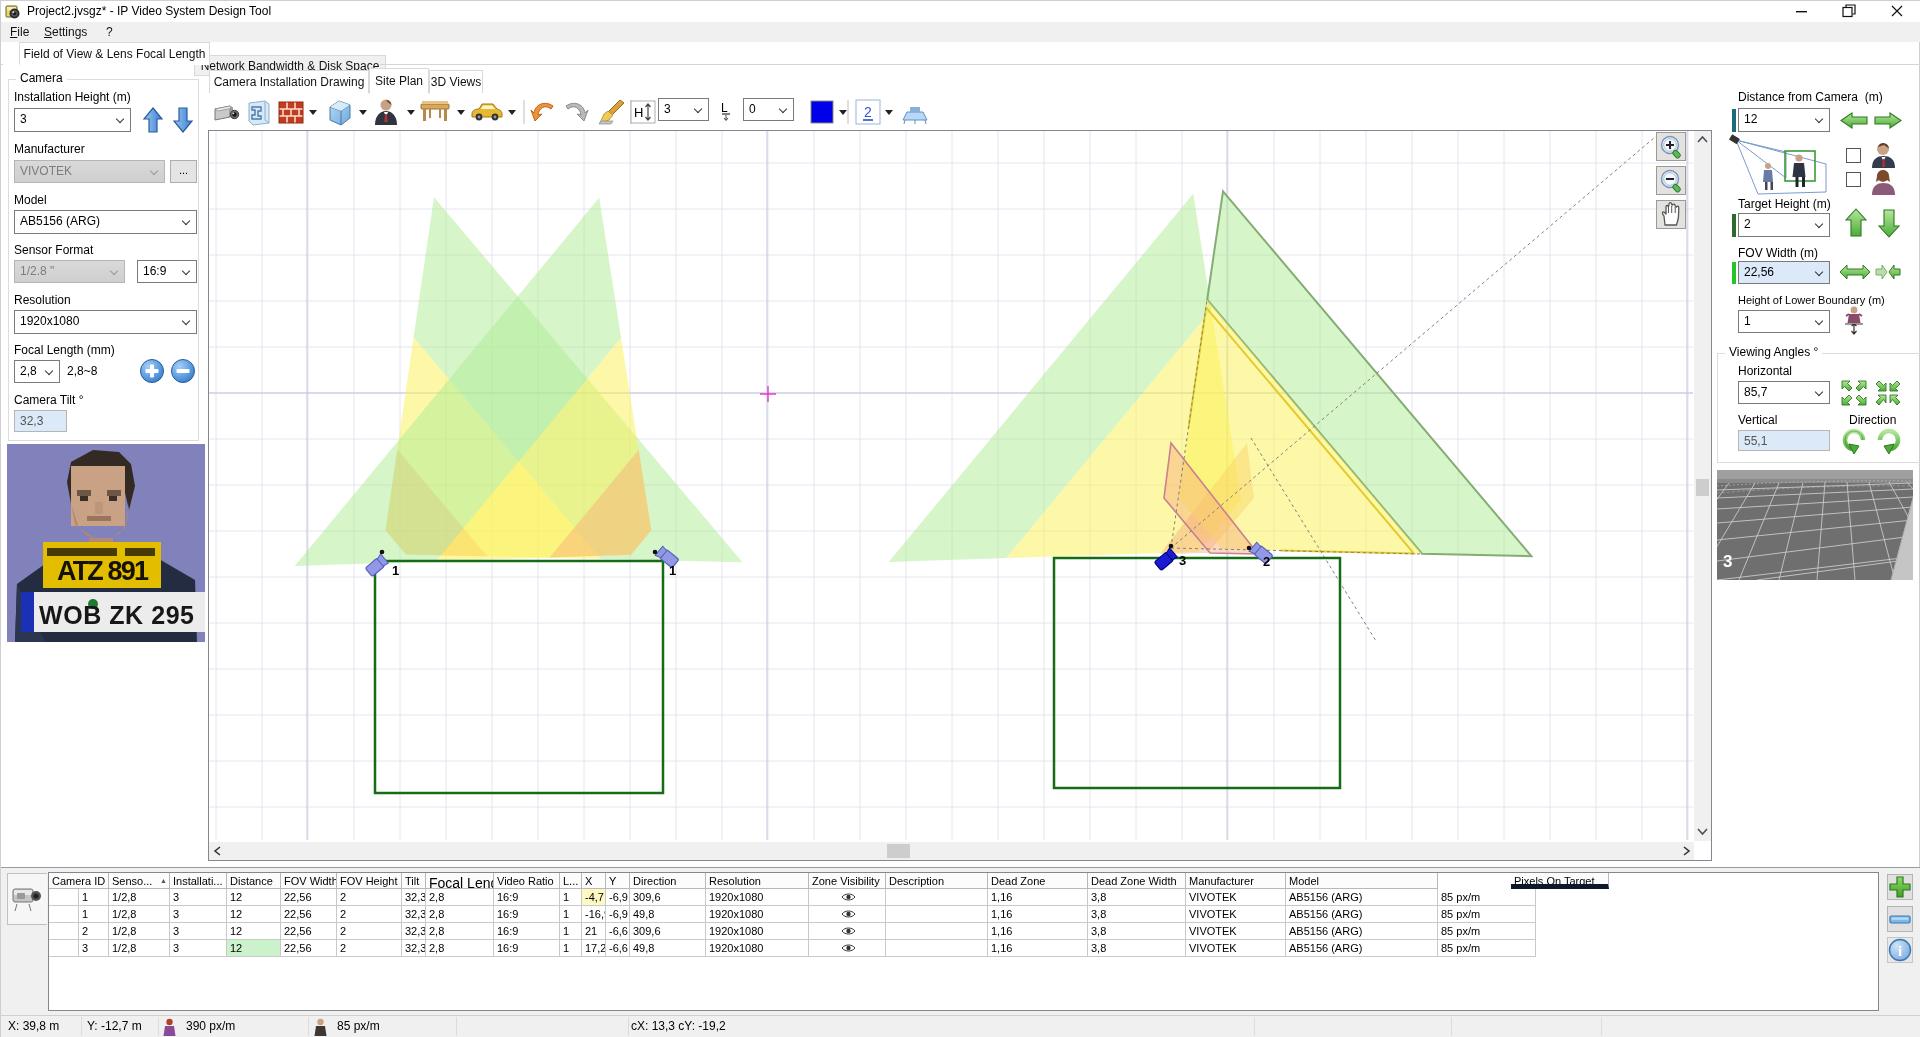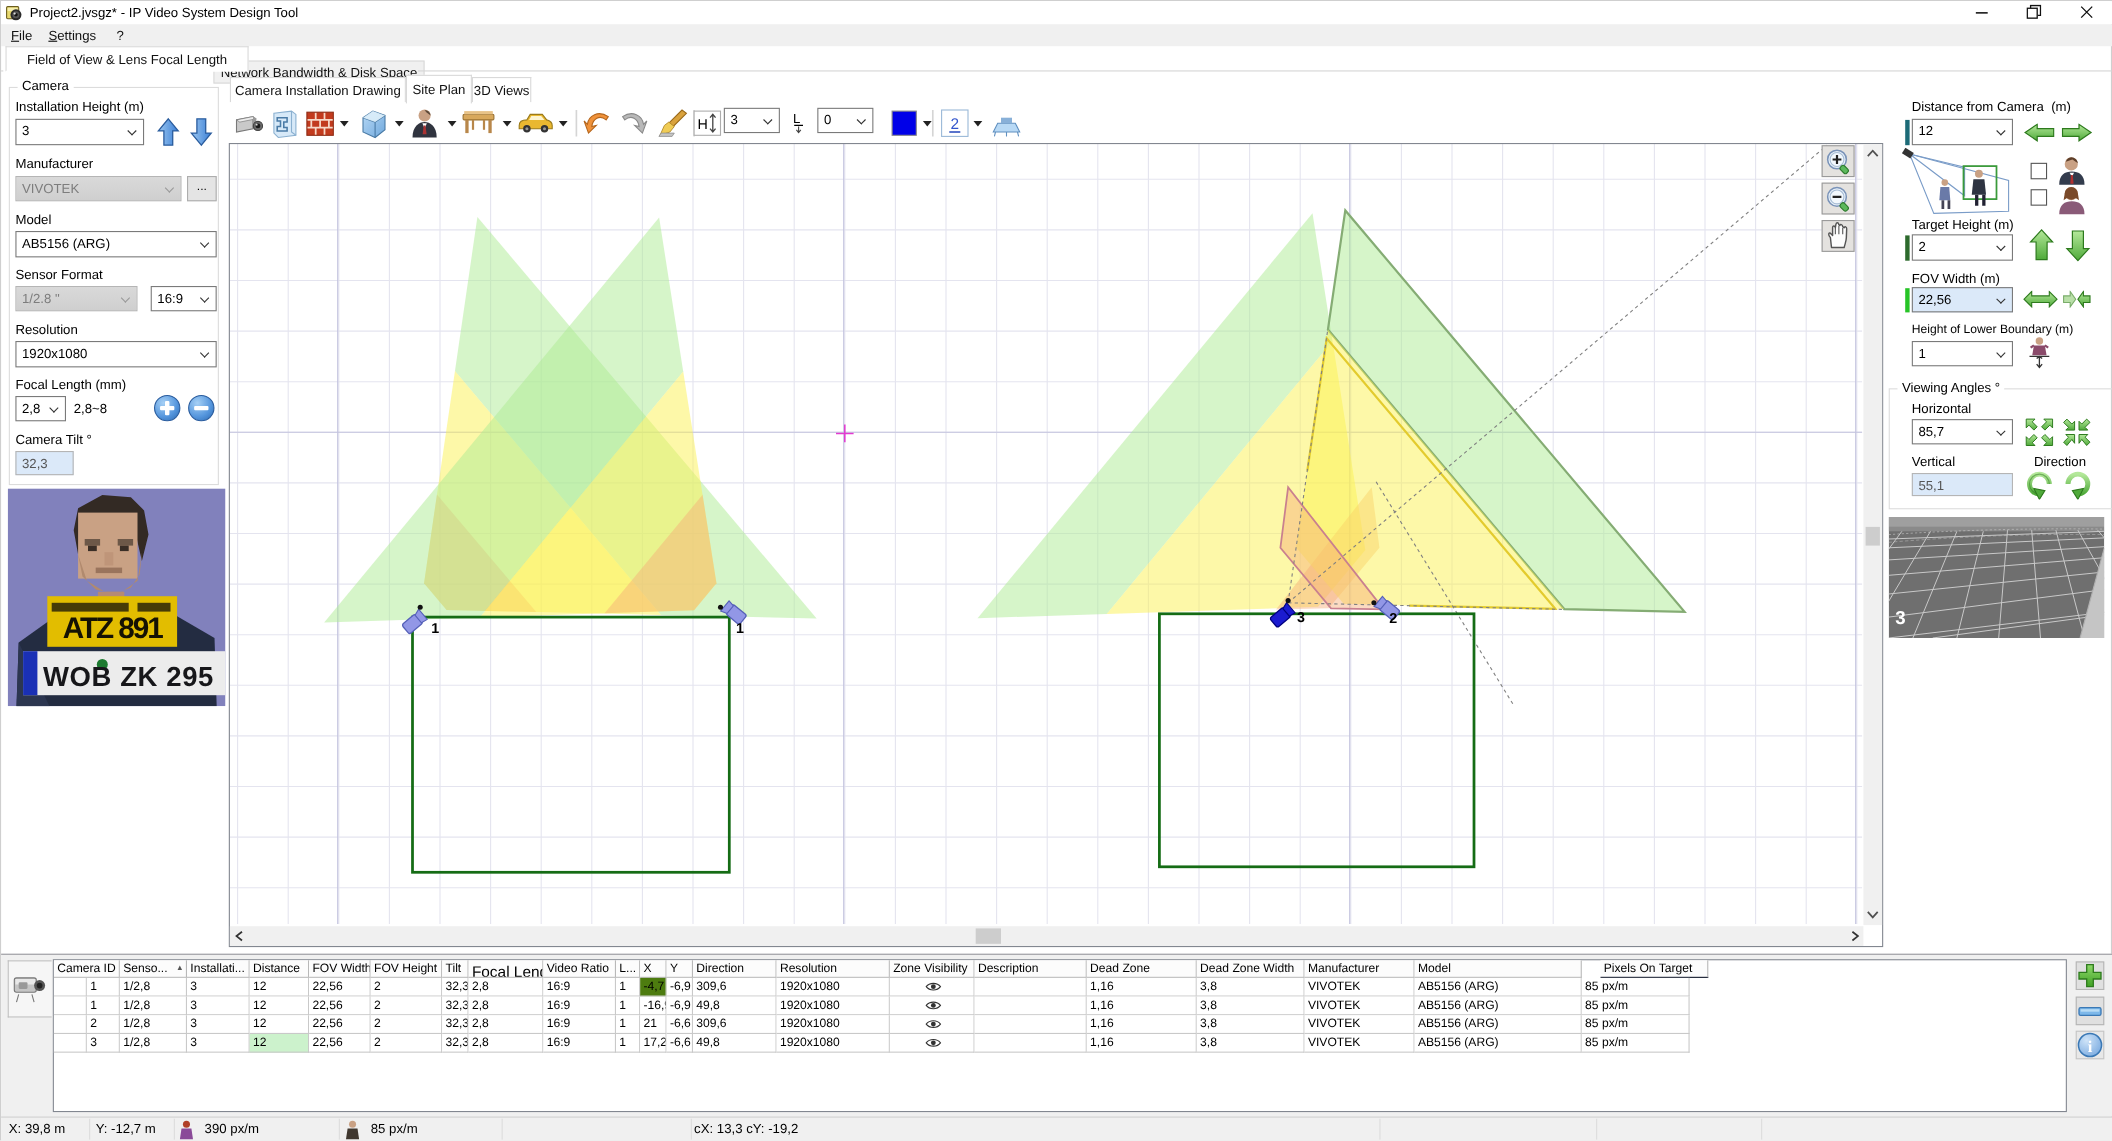"Field of View & Lens" div.tab { left: 4px -> 18px; width: 221px -> 191px }
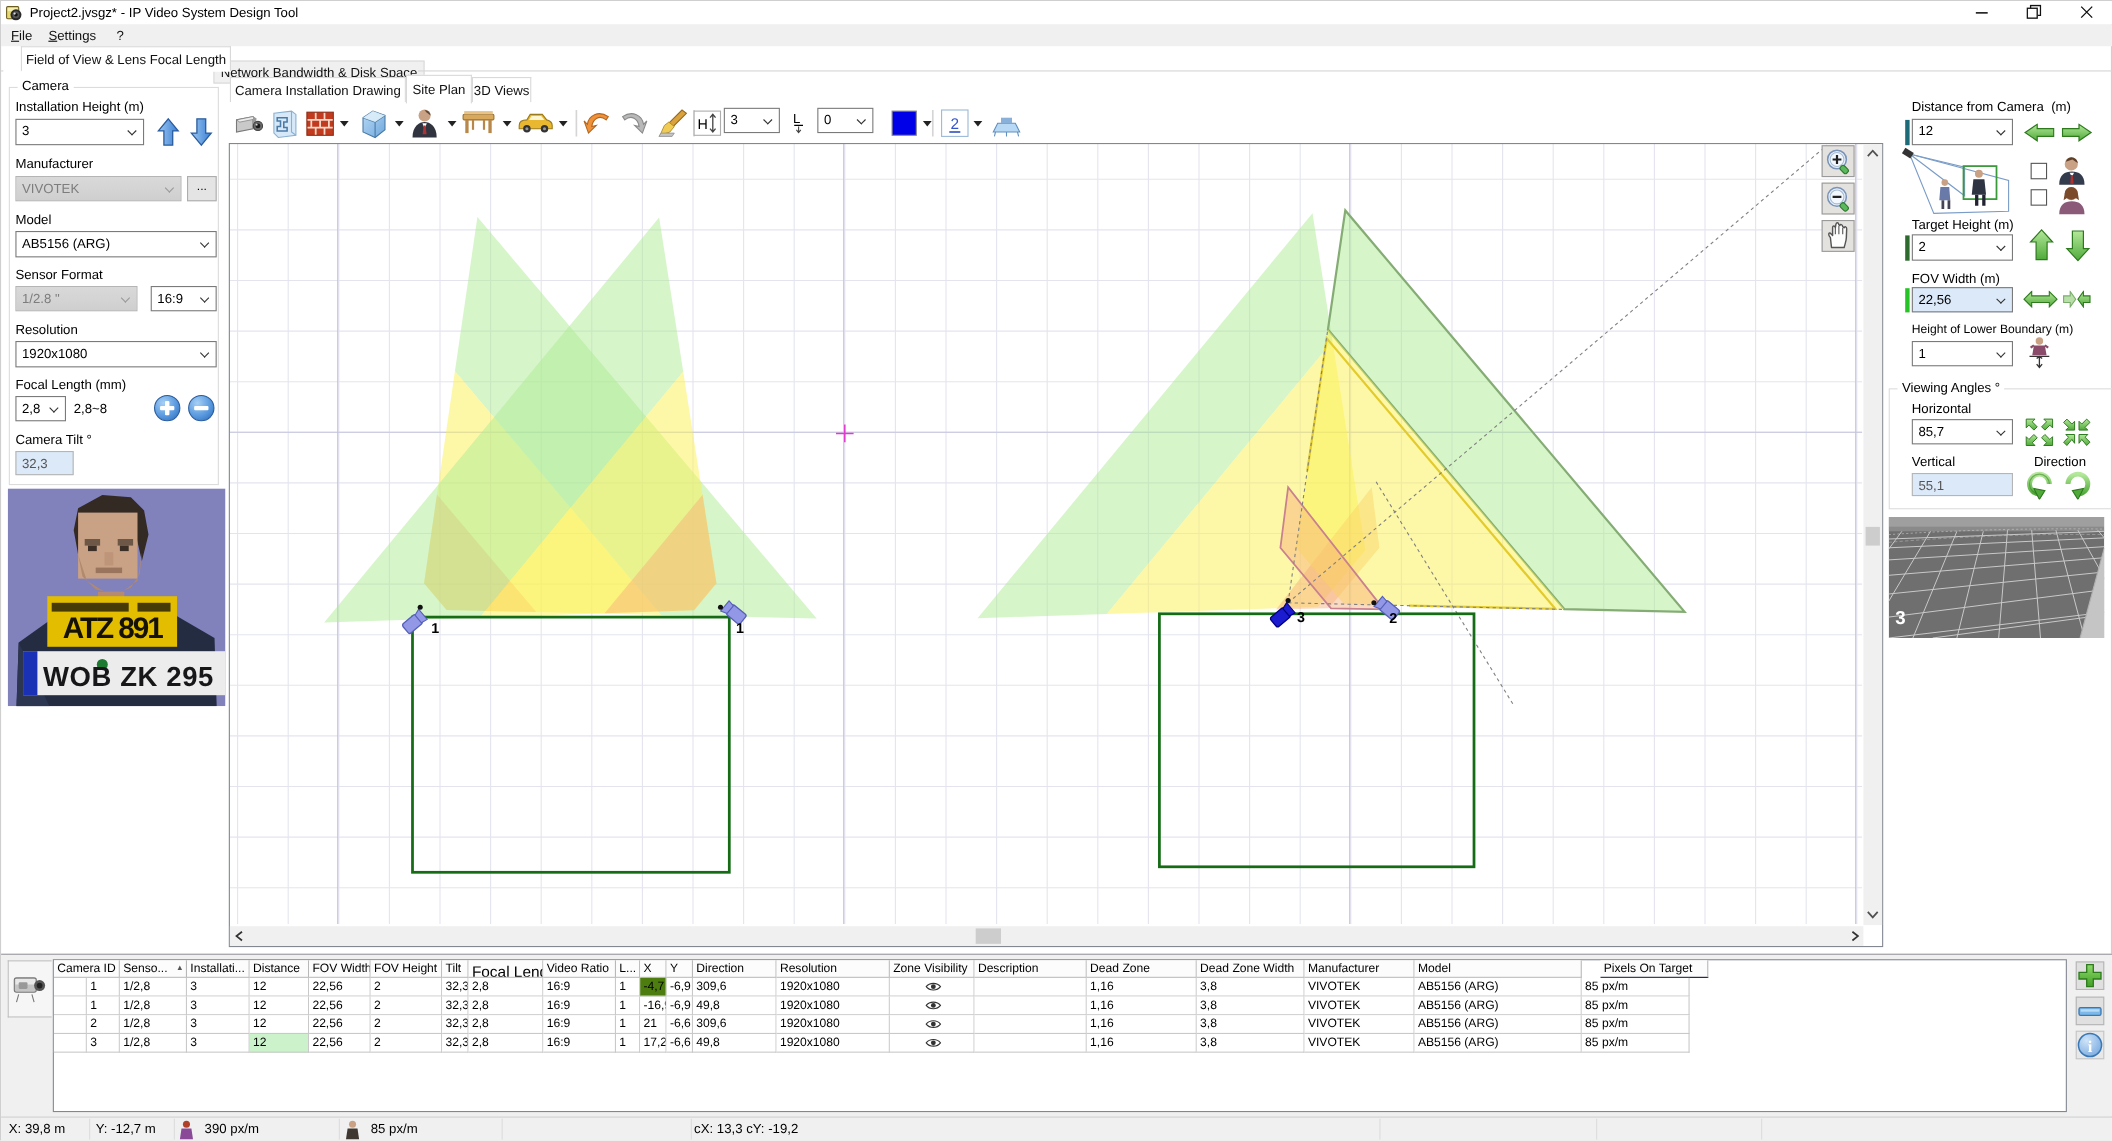"Pixels On Target" div.abs { border-bottom: 1px solid #0f172a -> 5px solid #0f172a; left: 1454px -> 1510px }
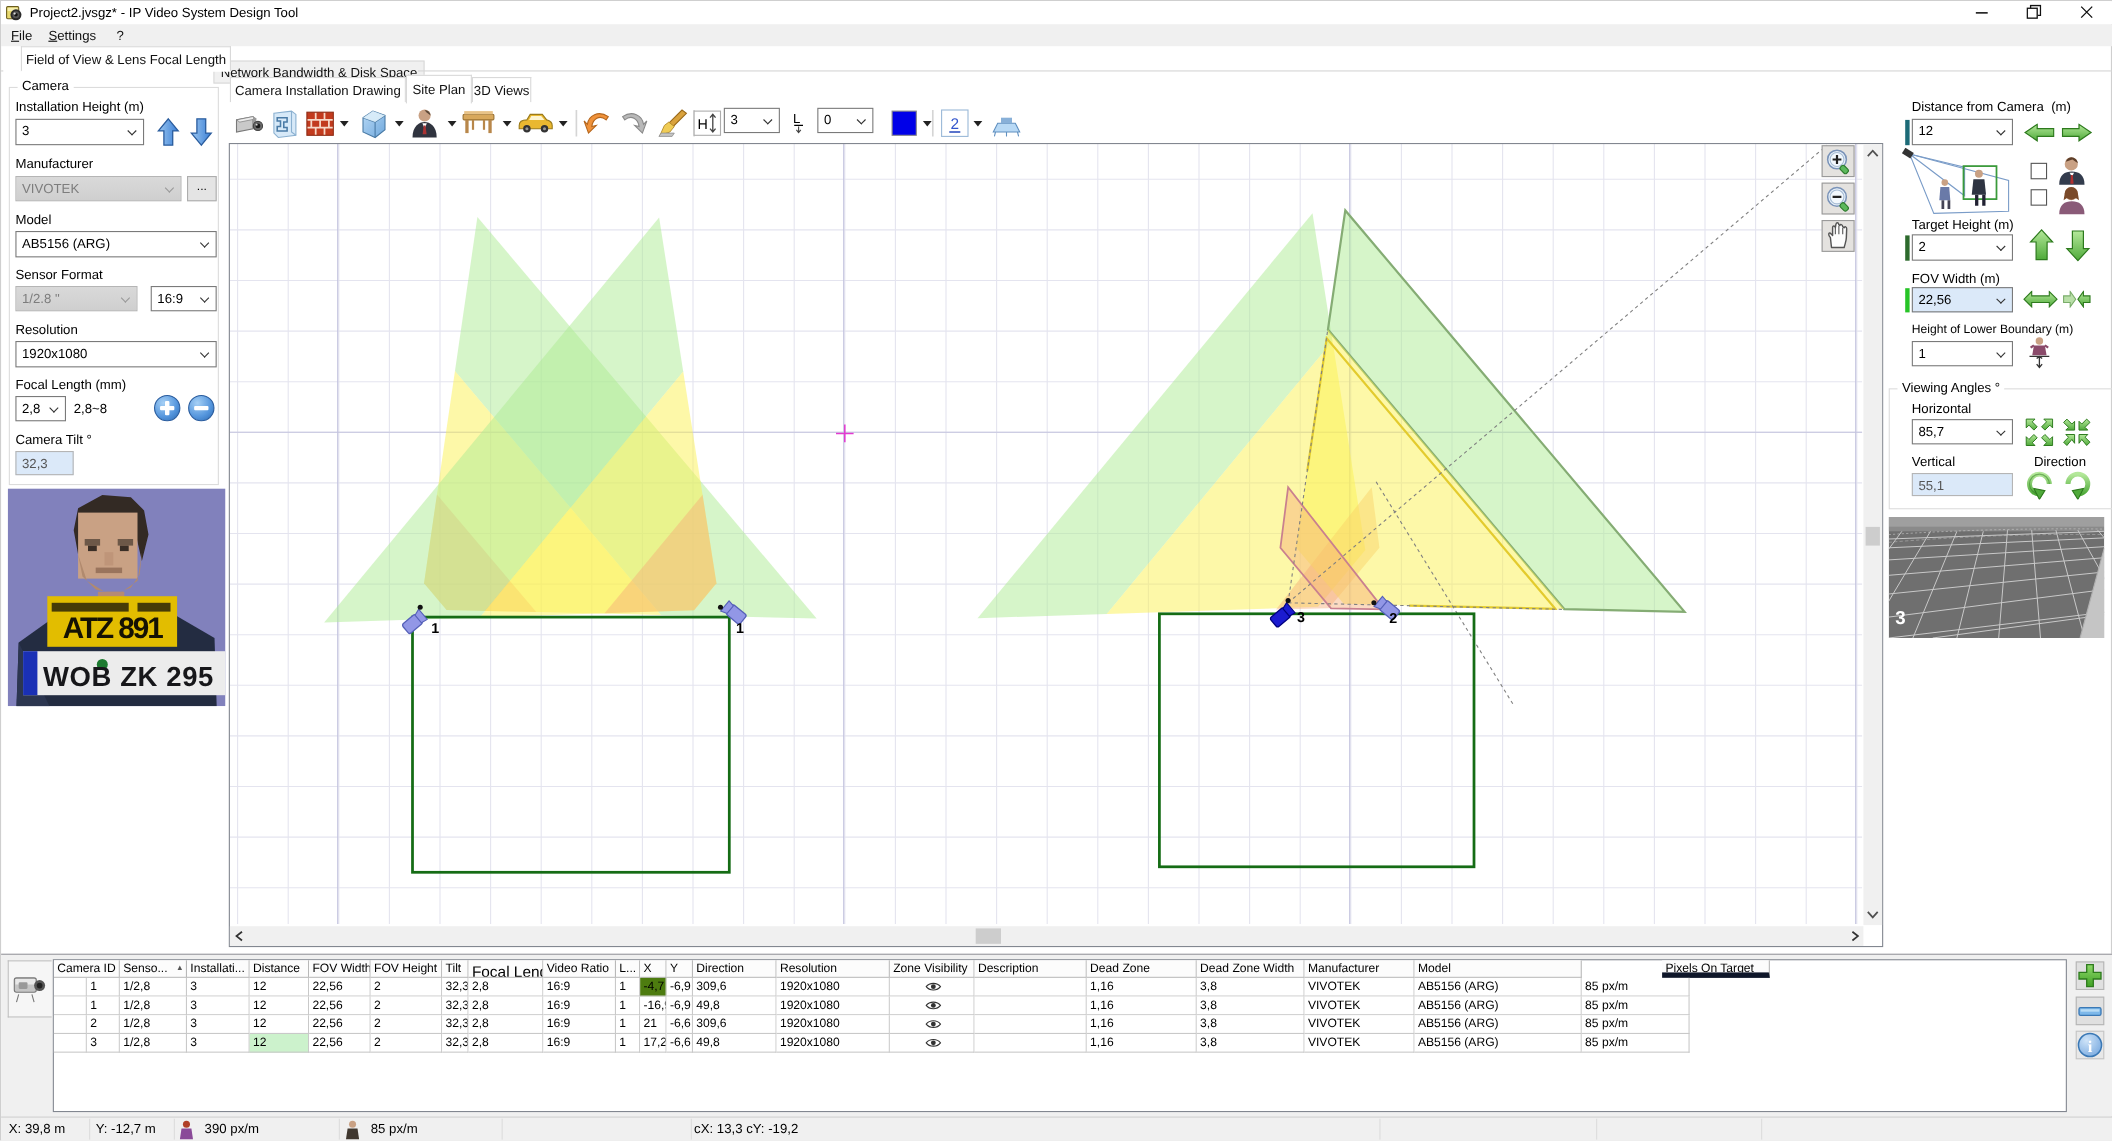"-4,7" div.abs { background: #4d7c0f -> #fef9c3 }
